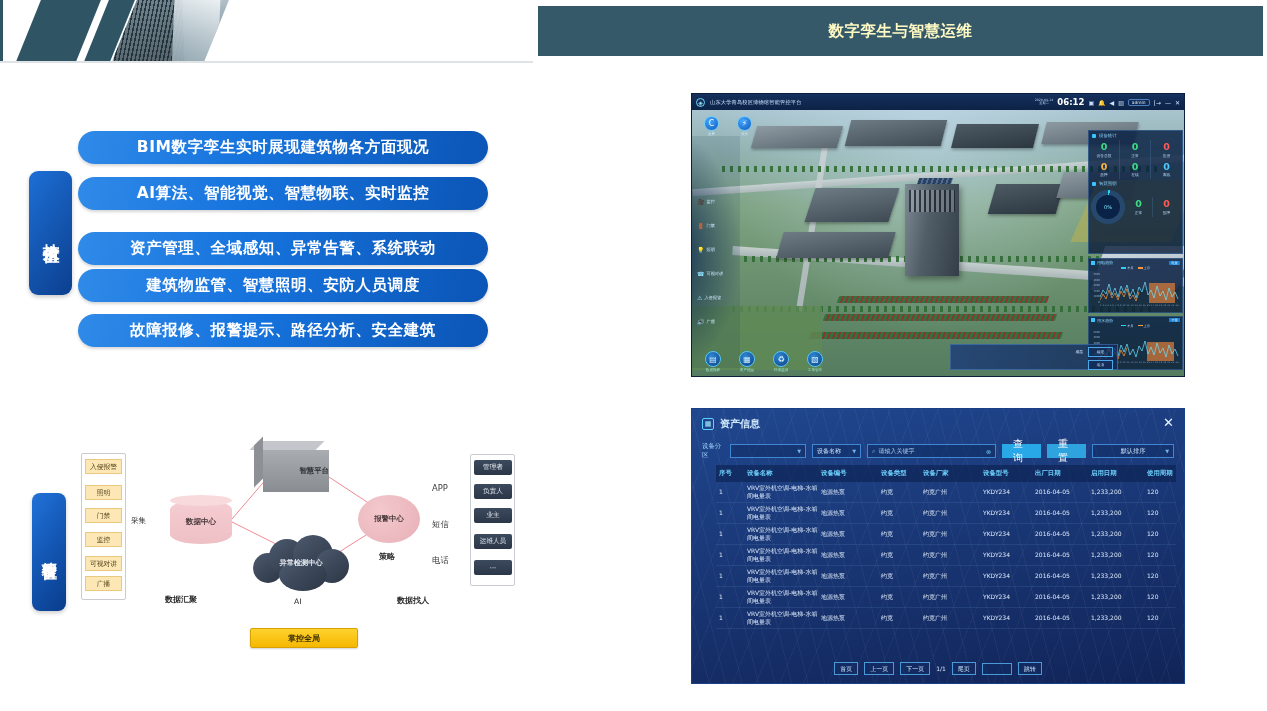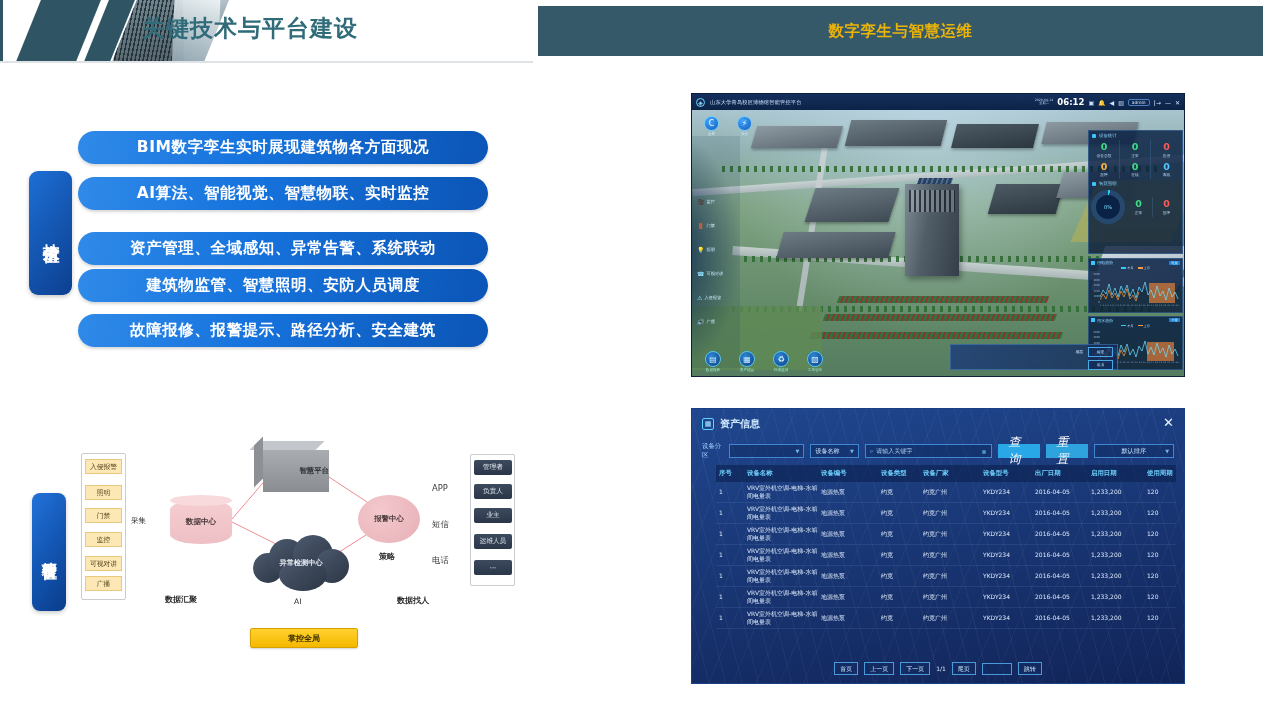"关键技术与平台建设" div.hdr-left-title { html: <div>关键技术与平台建设</div> -> none }
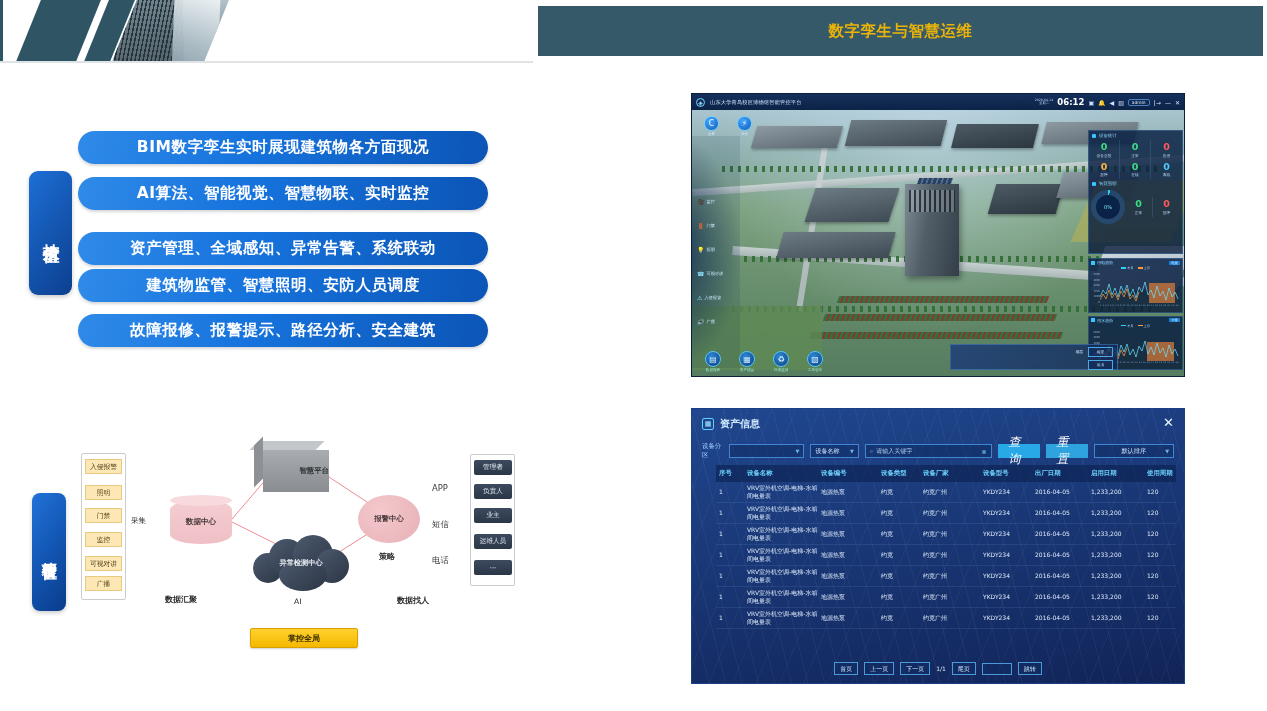"数字孪生与智慧运维" .hdr-right-title { color: #eab308 -> #fef9c3 }
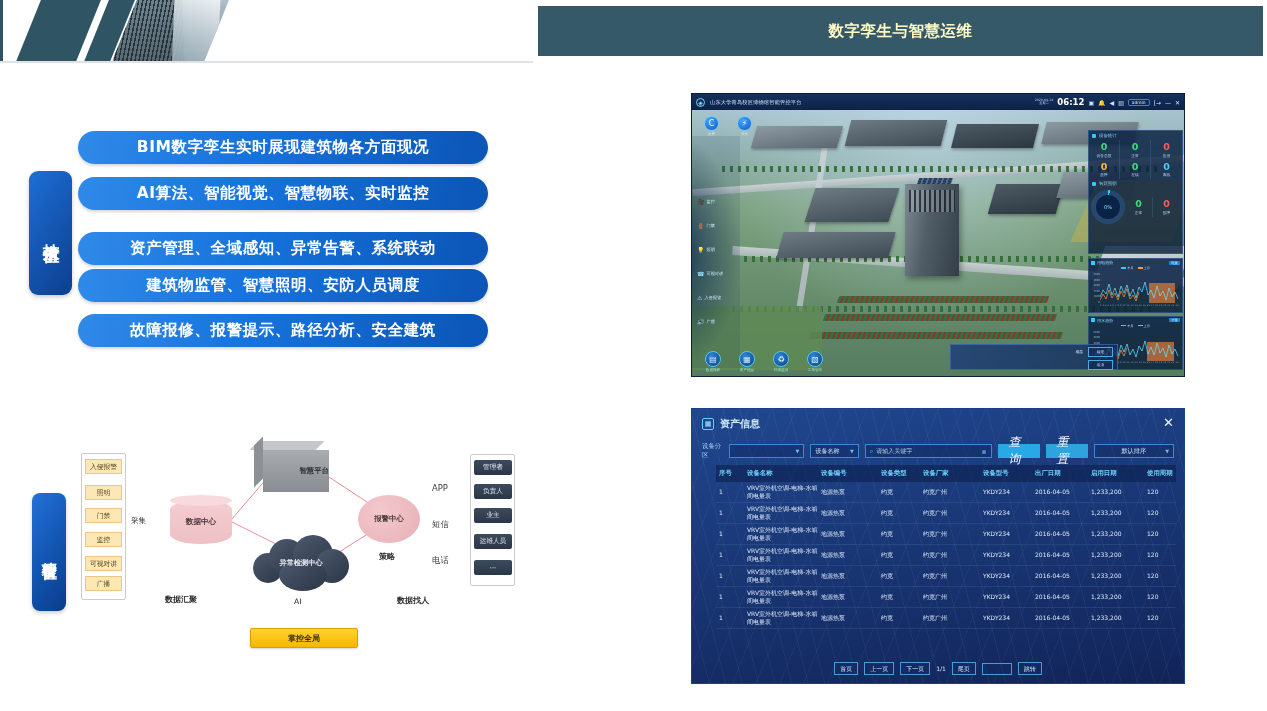"查询" .fbtn { font-size: 12px -> 10px; font-style: italic -> none }
